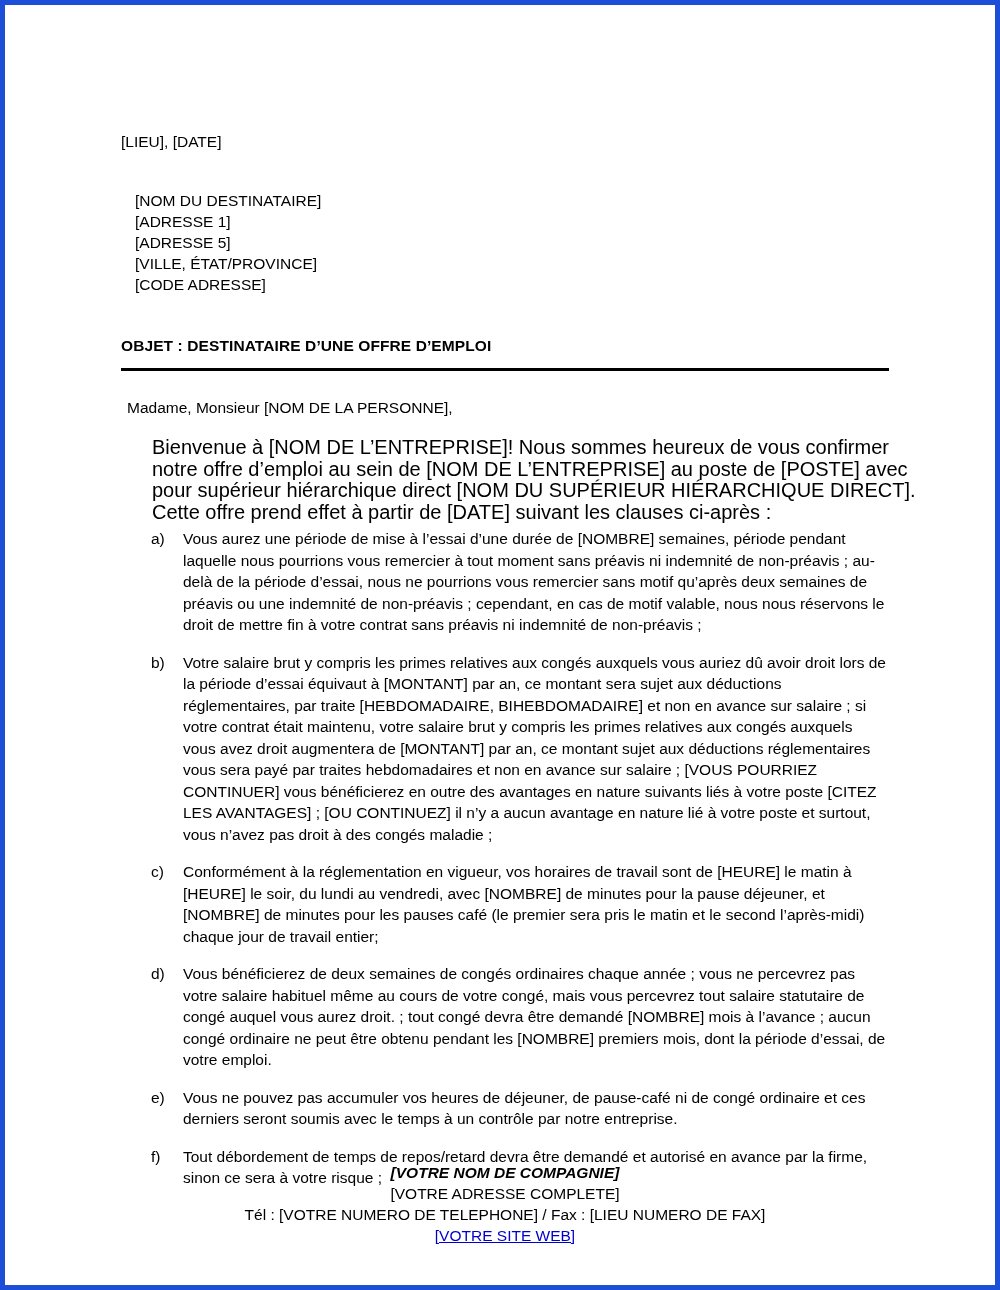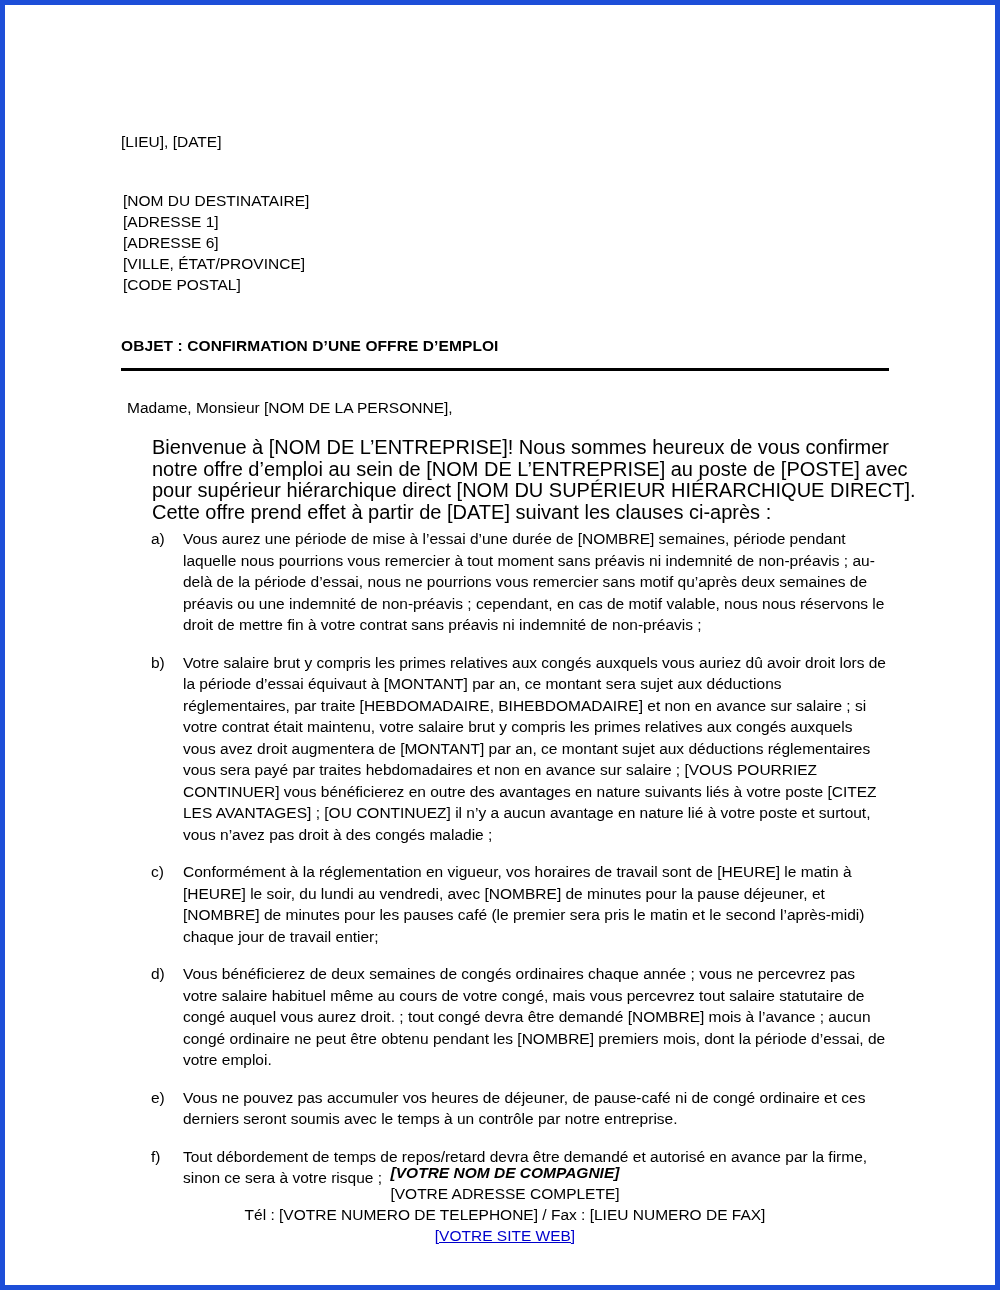"[NOM DU DESTINATAIRE]" .recipient { left: 2px -> 14px }
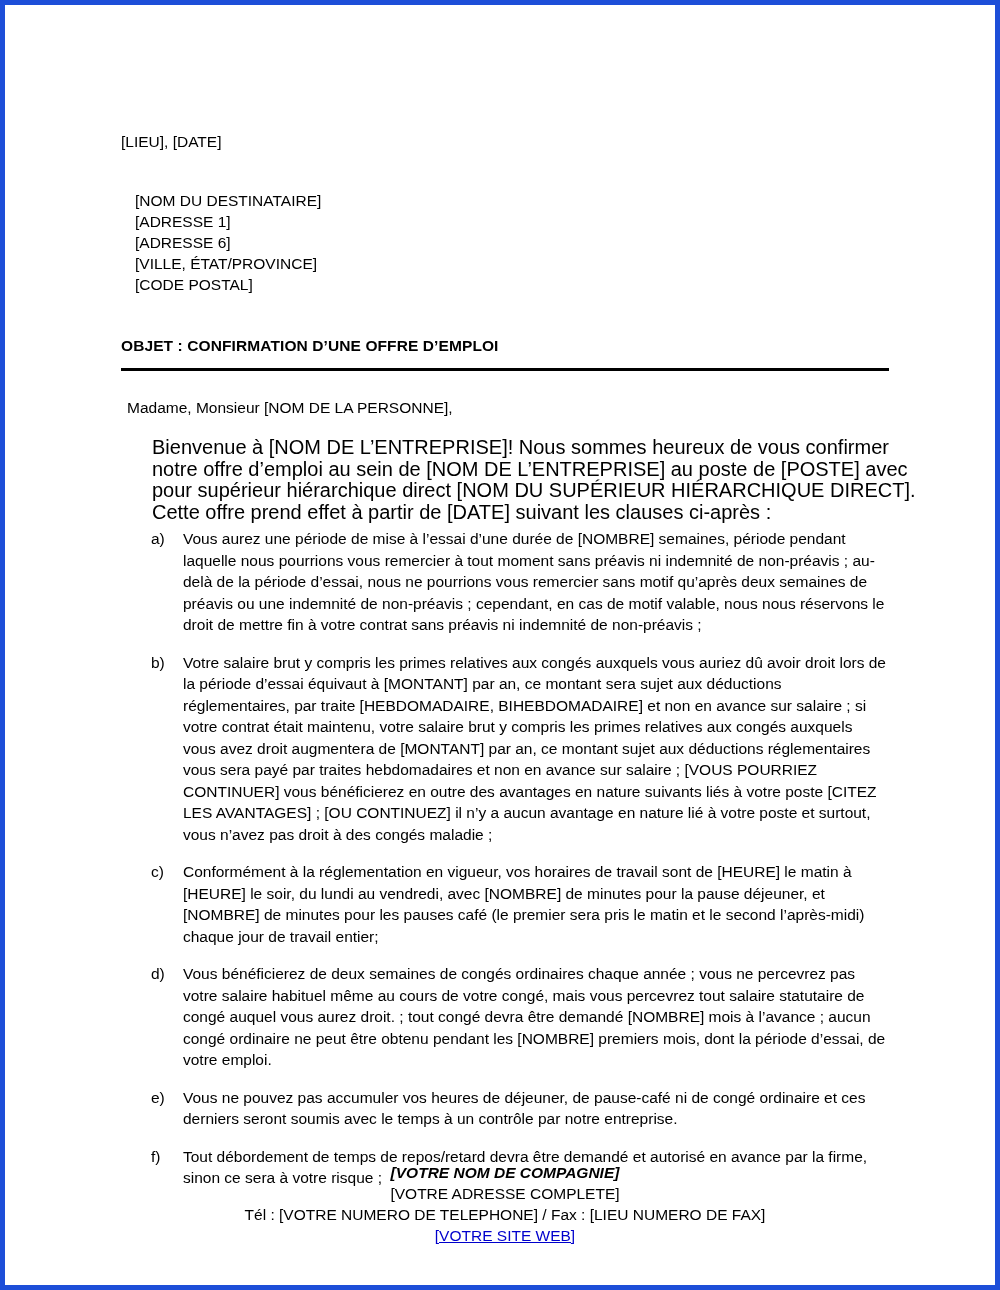"[ADRESSE 6]" span.line { text: 6 -> 5 }
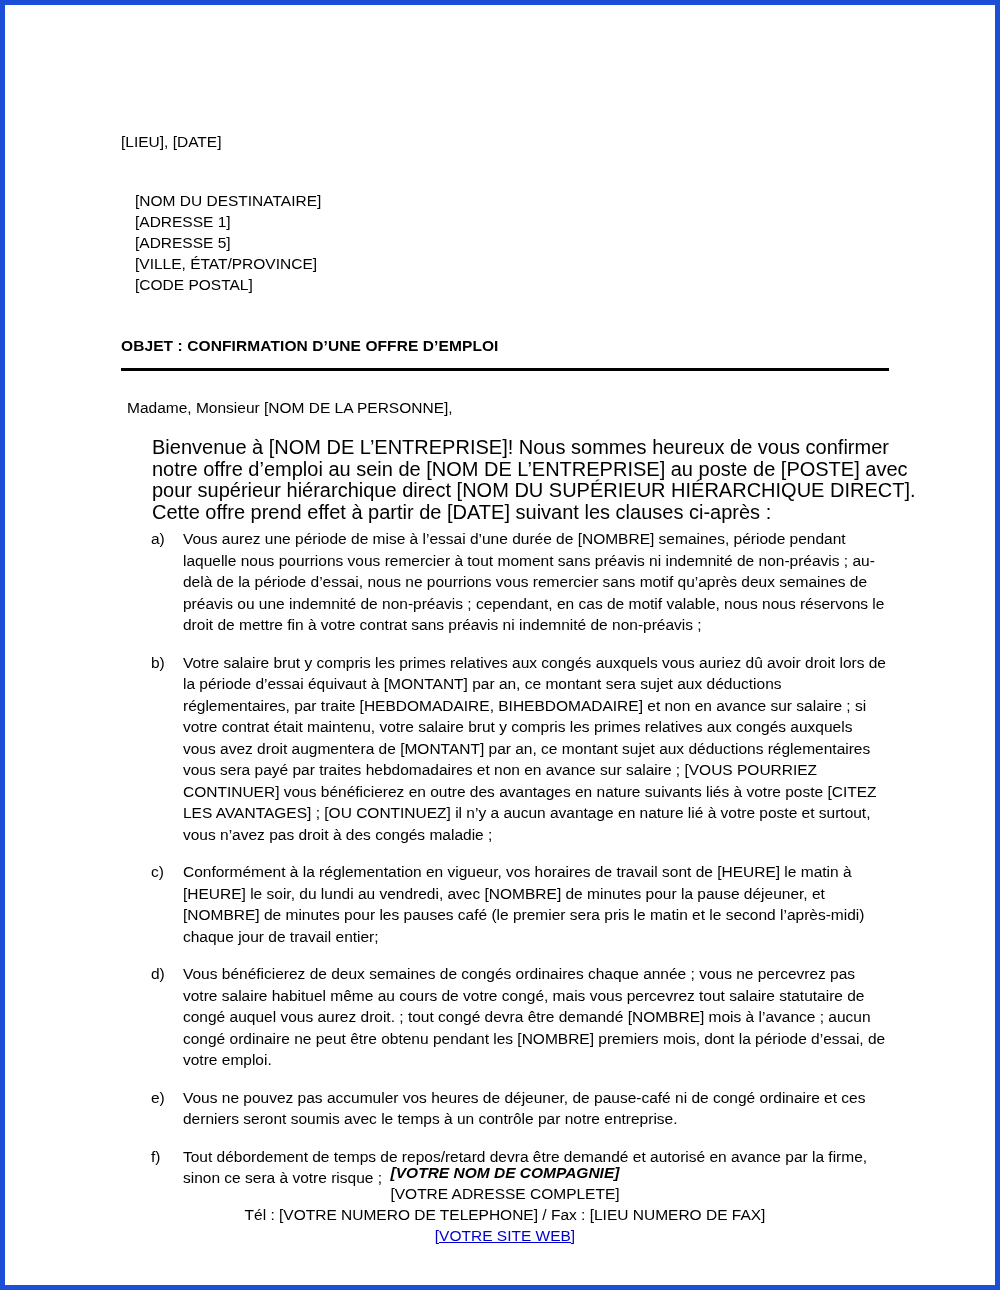"[CODE POSTAL]" span.line { text: POSTAL -> ADRESSE }
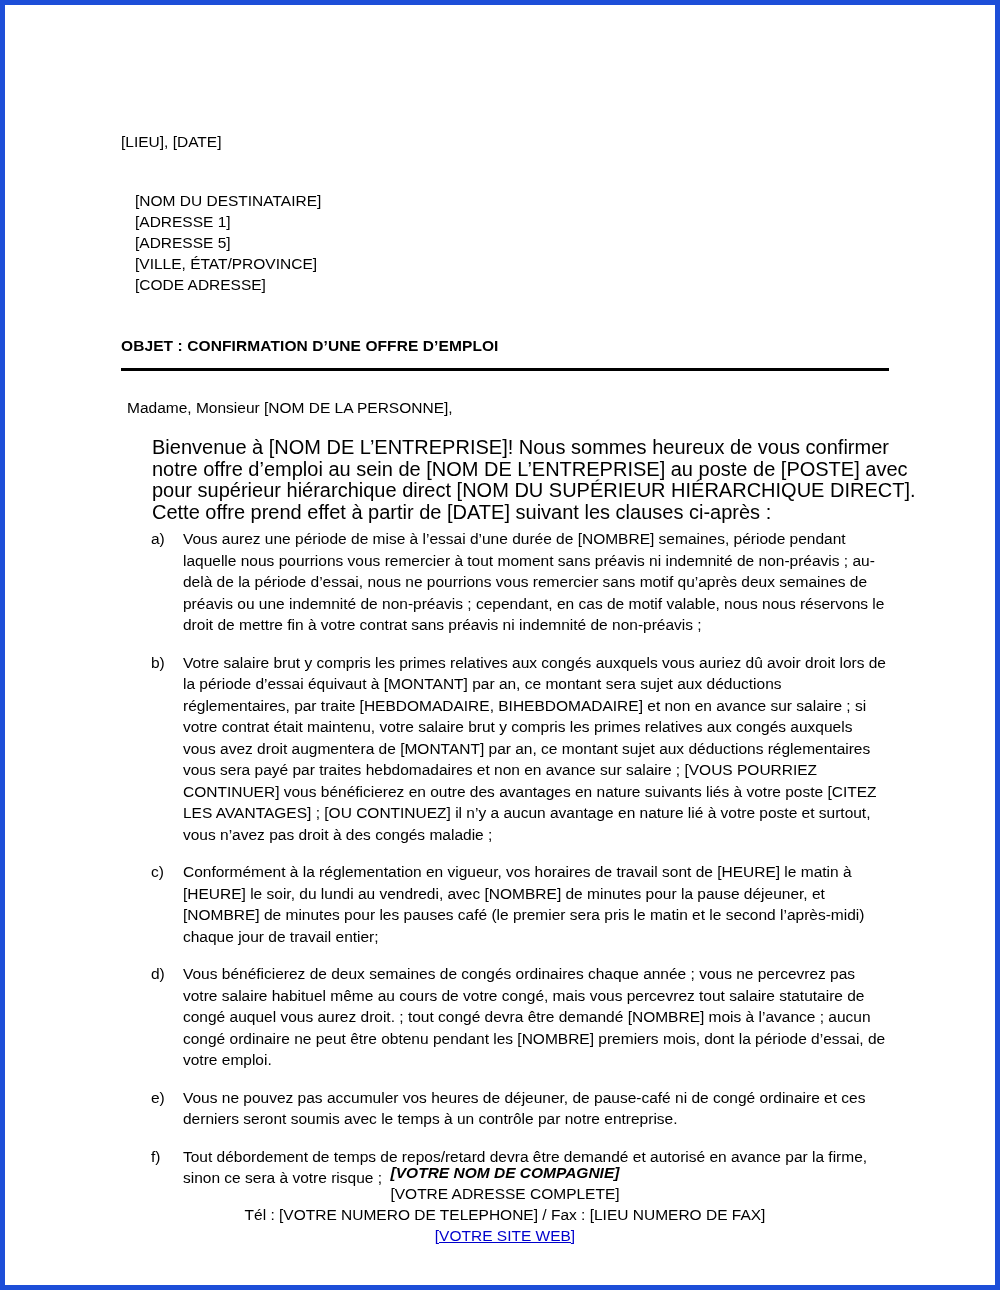"OBJET : CONFIRMATION D’UNE OFFRE" div.subject { text: CONFIRMATION -> DESTINATAIRE }
